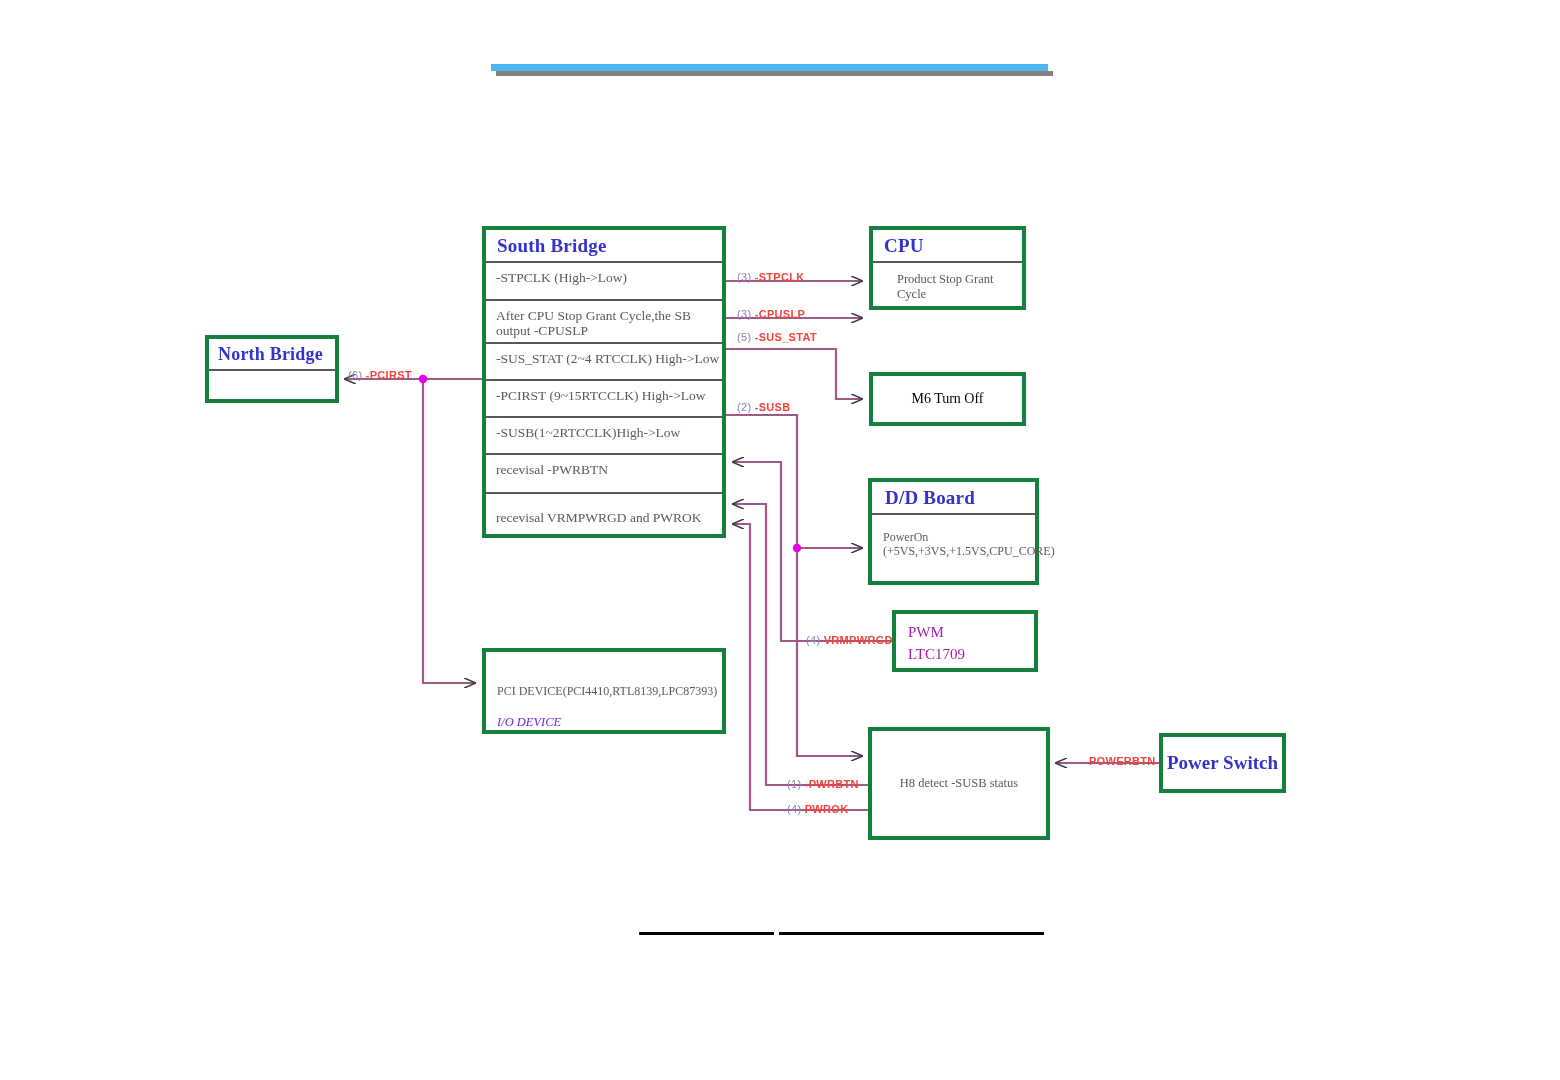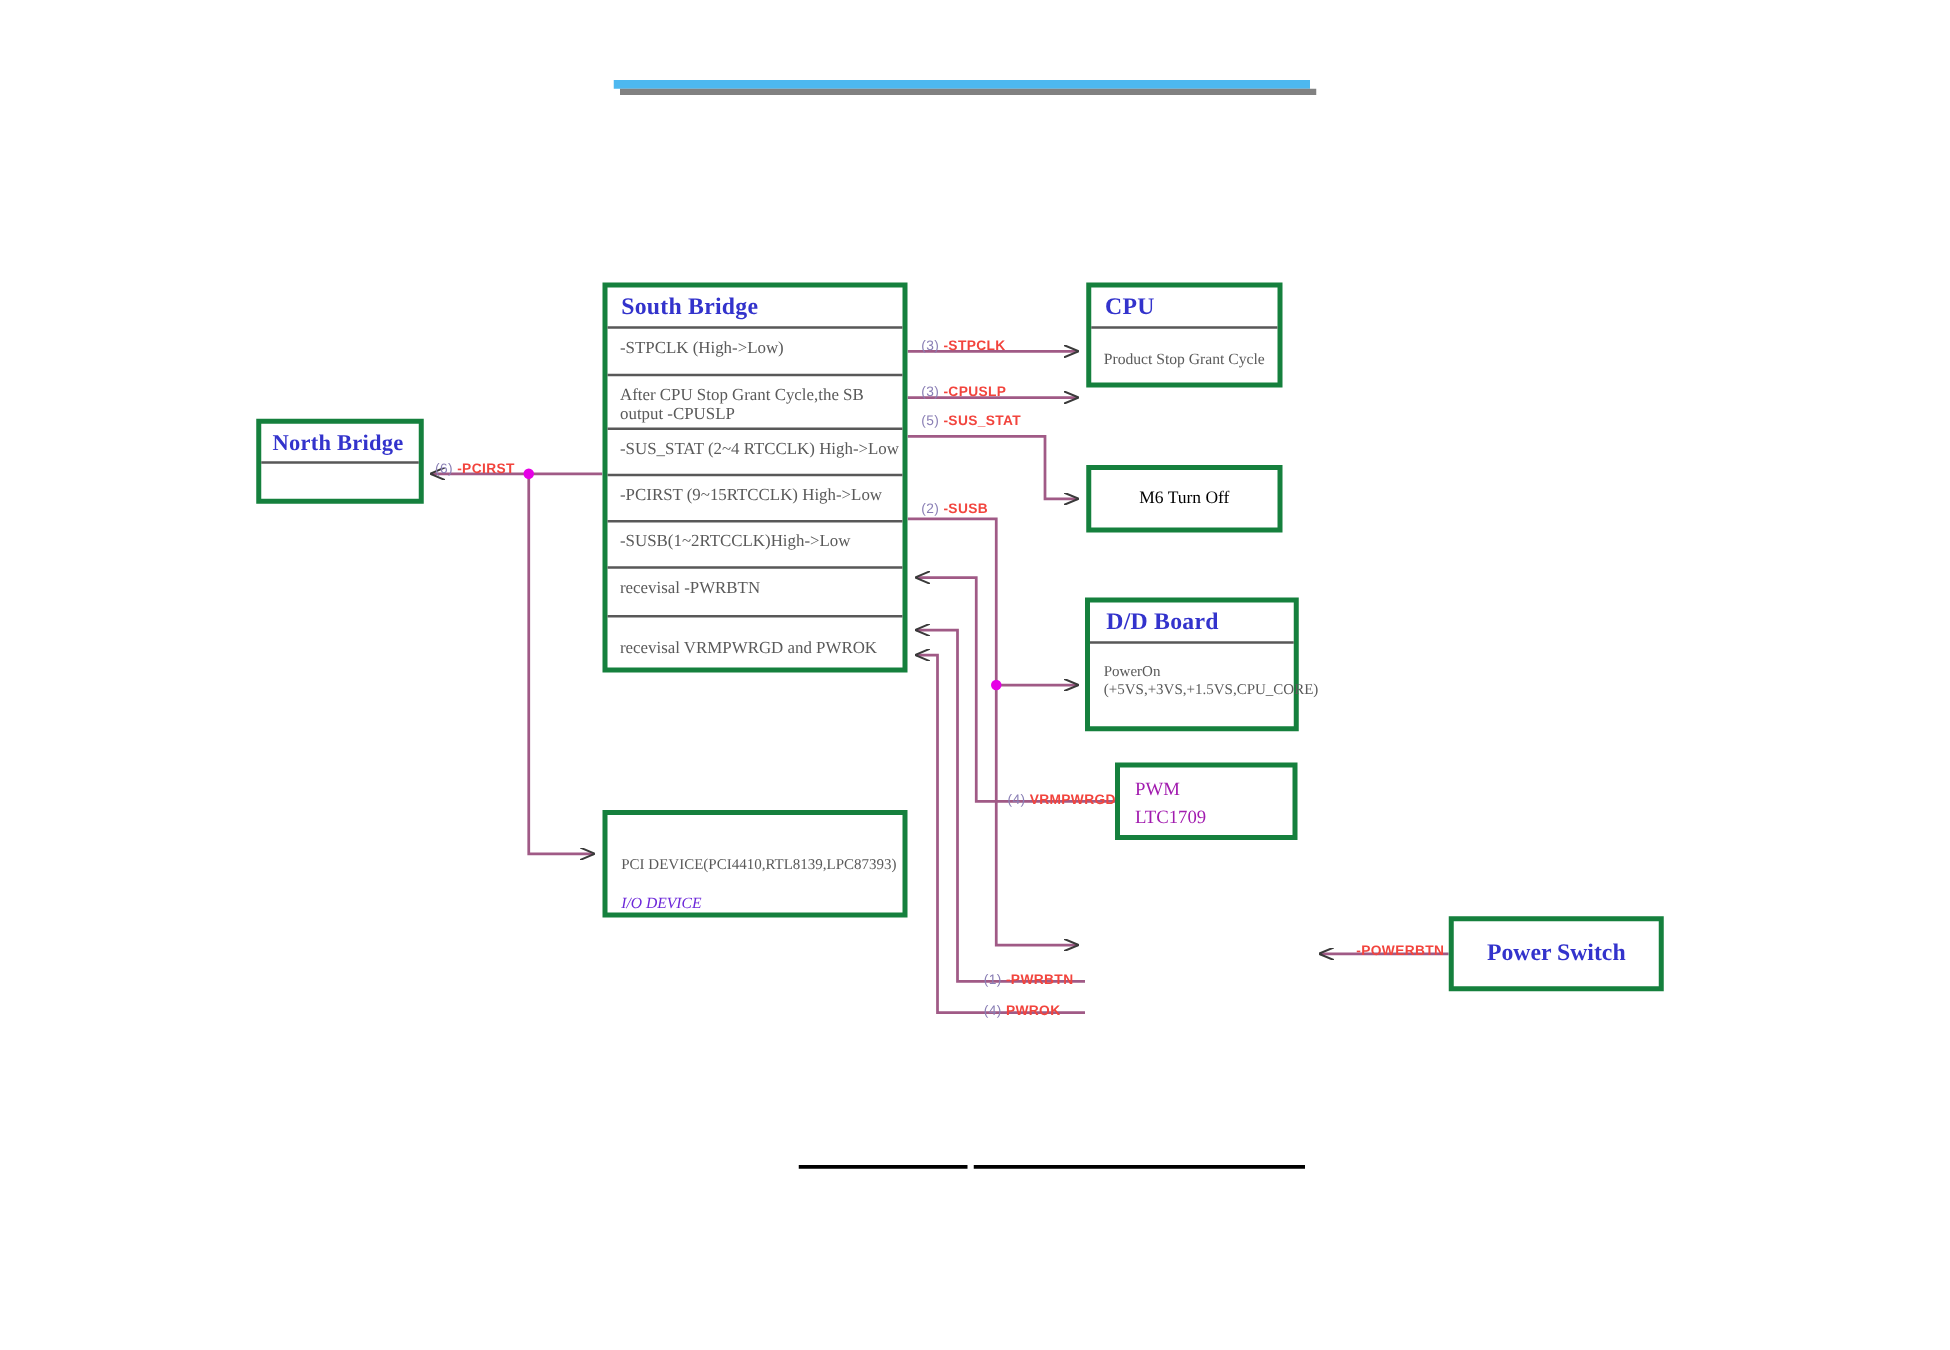"Product Stop Grant Cycle" #cpu-body { padding-left: 10px -> 24px }
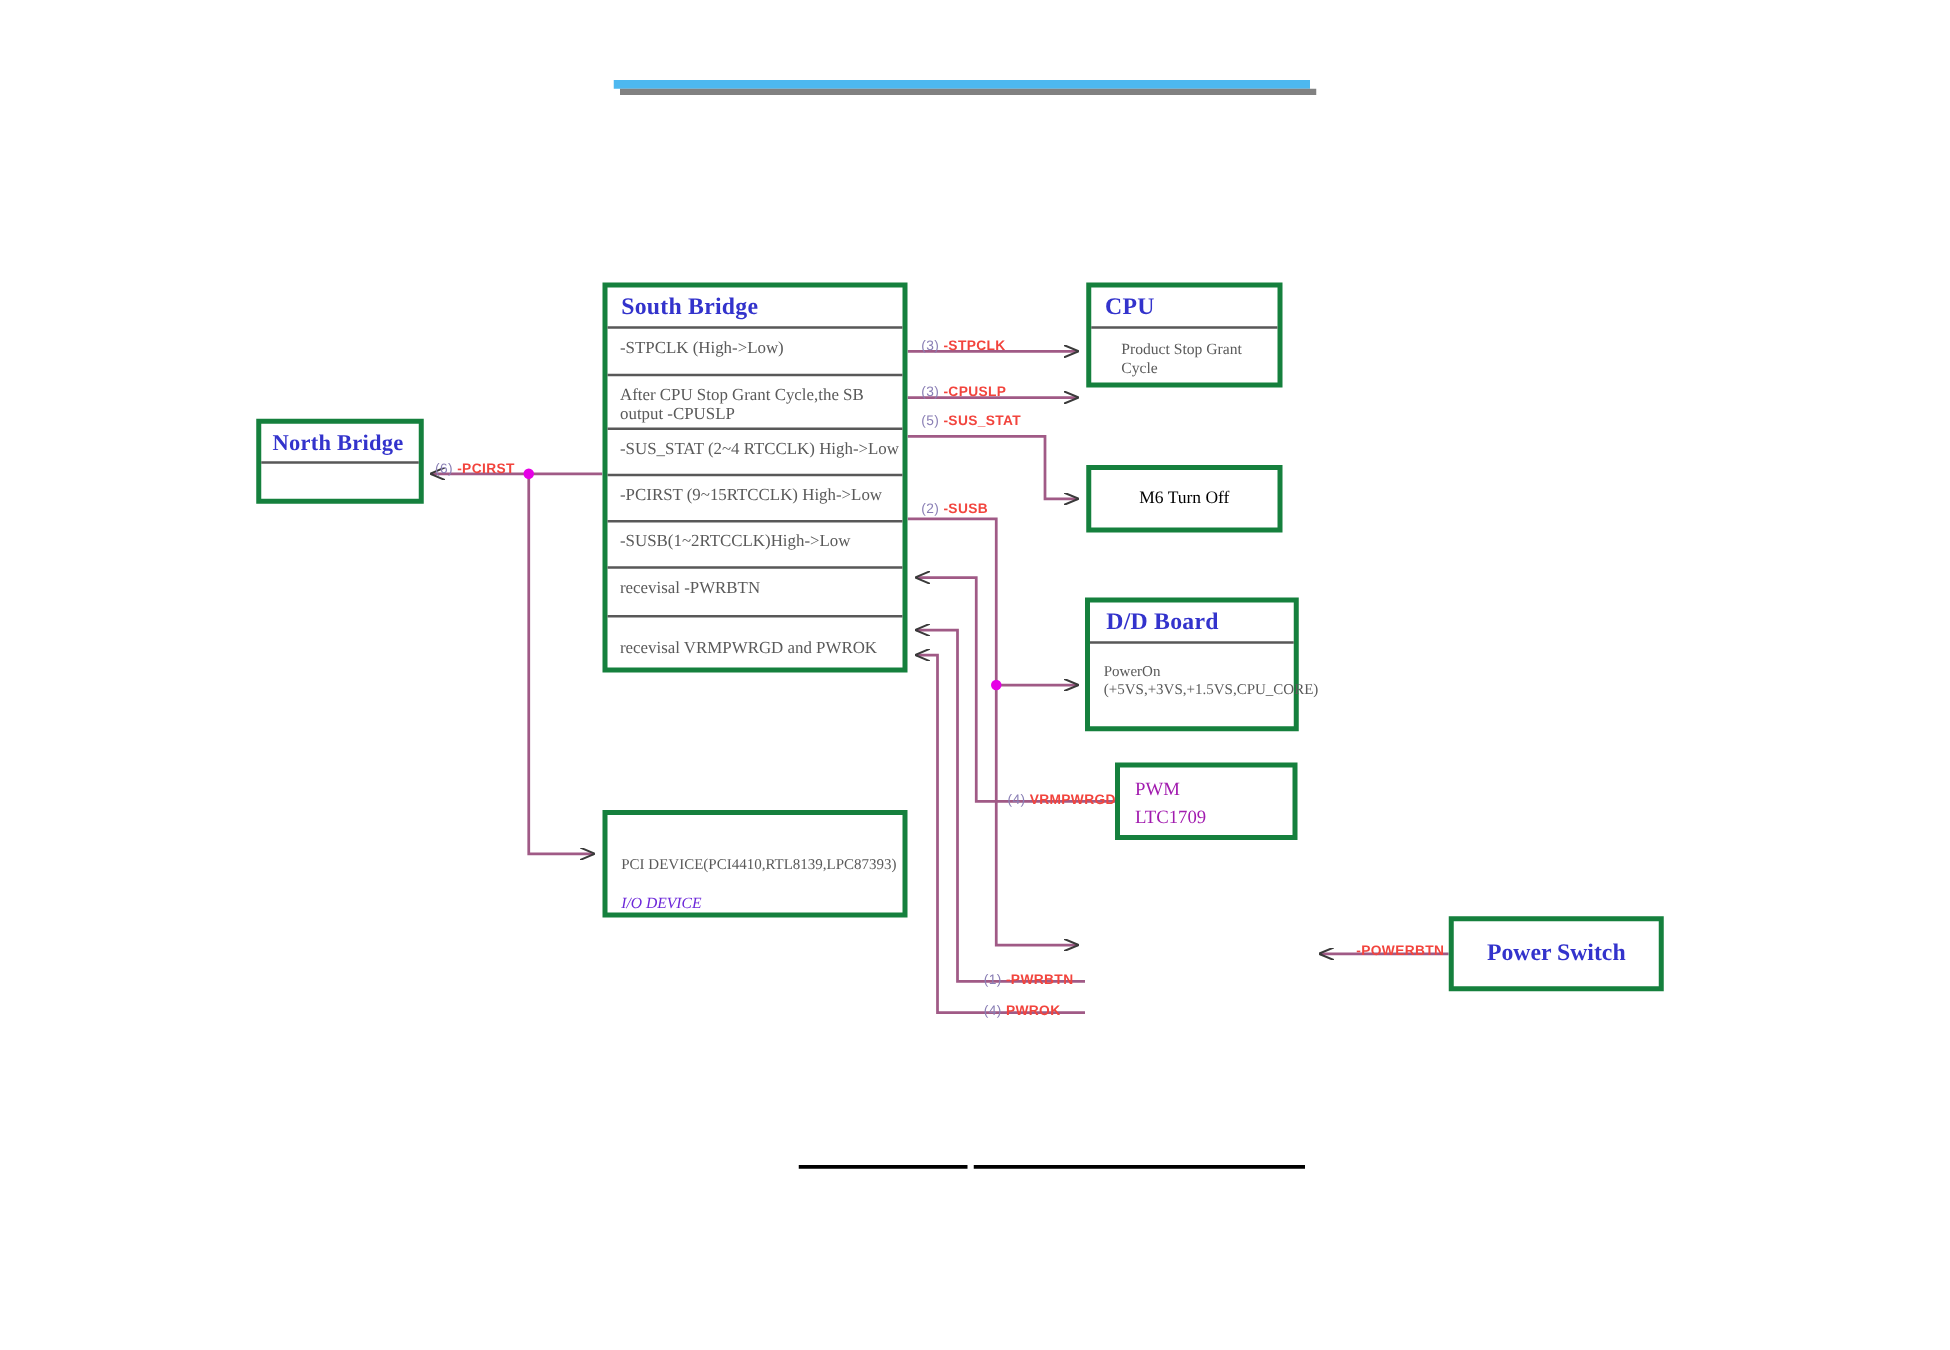"Power Switch" #power-switch { width: 172px -> 127px }
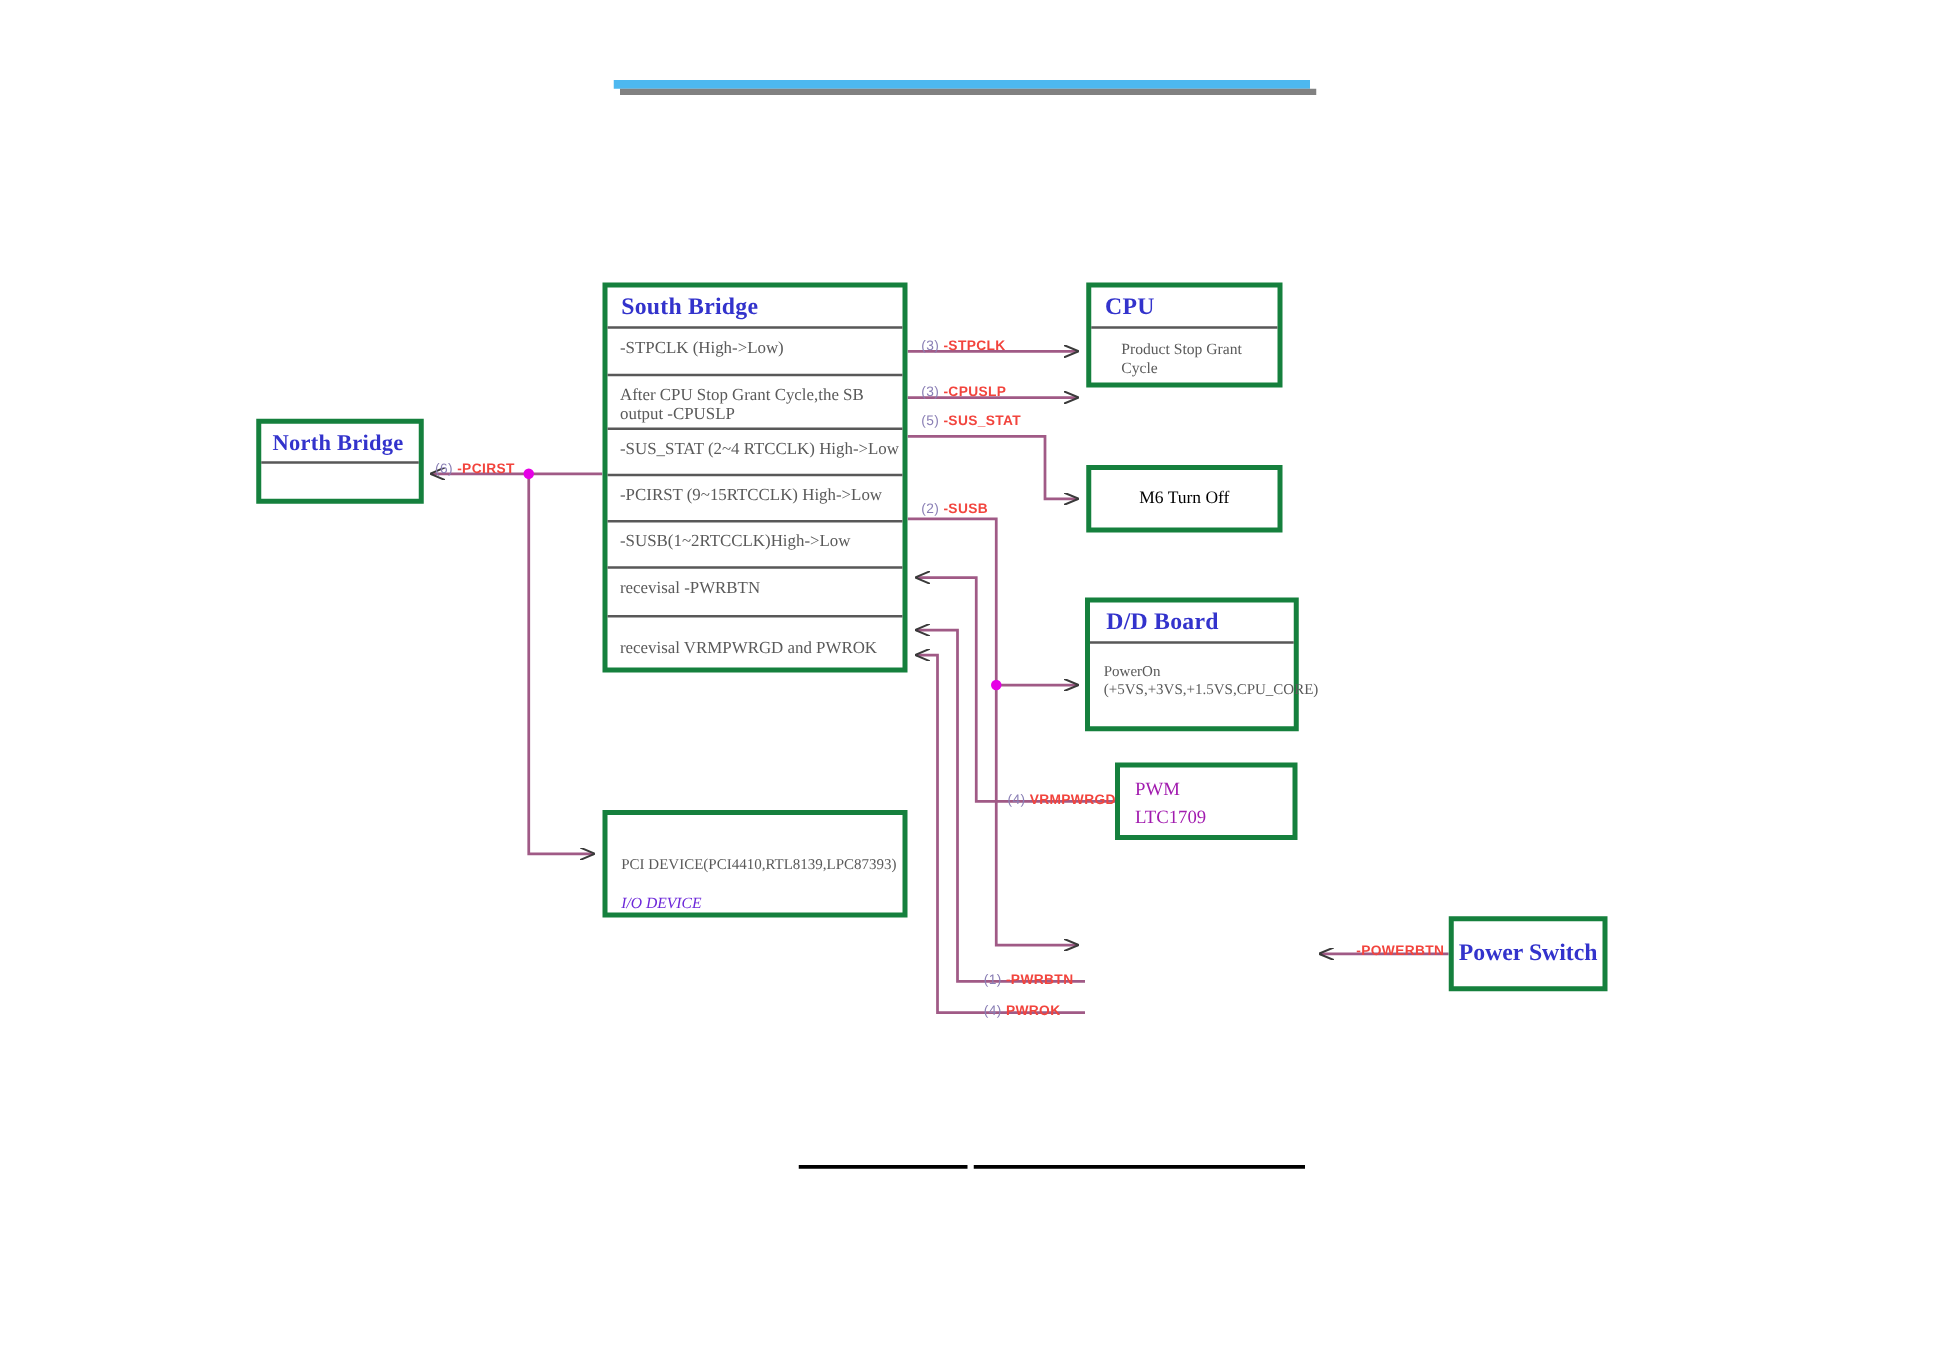"H8 detect -SUSB status" div.box { html: none -> <div> <div>H8 detect -SUSB status</div> </div> }
